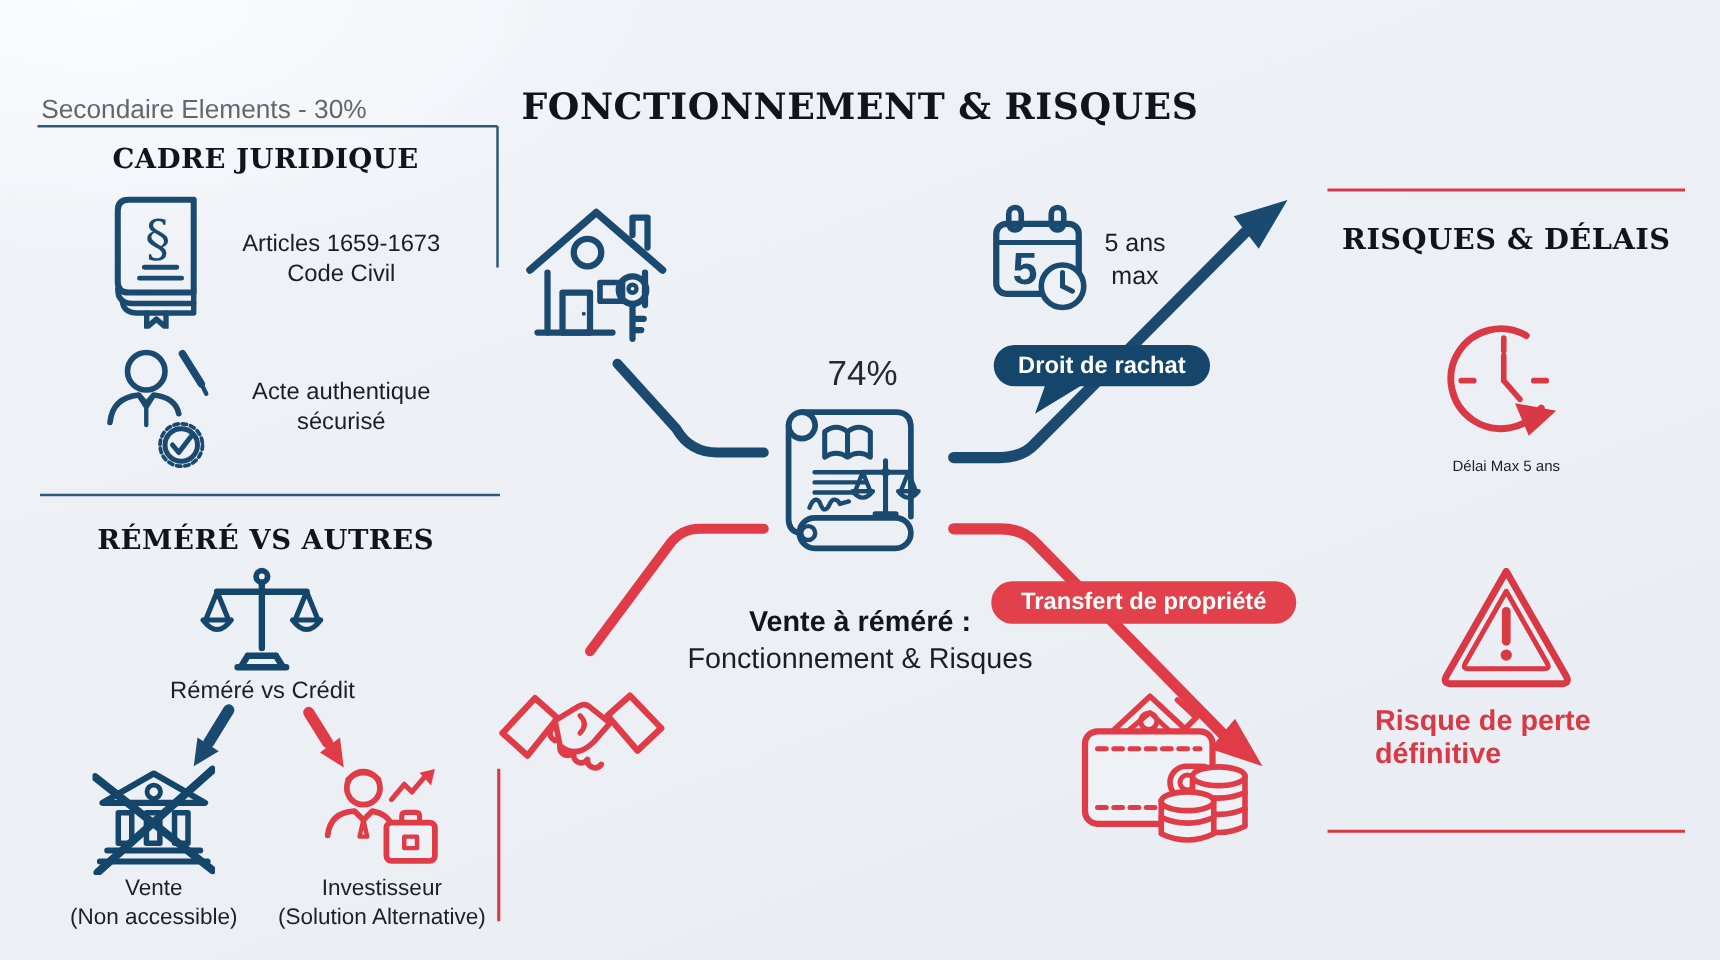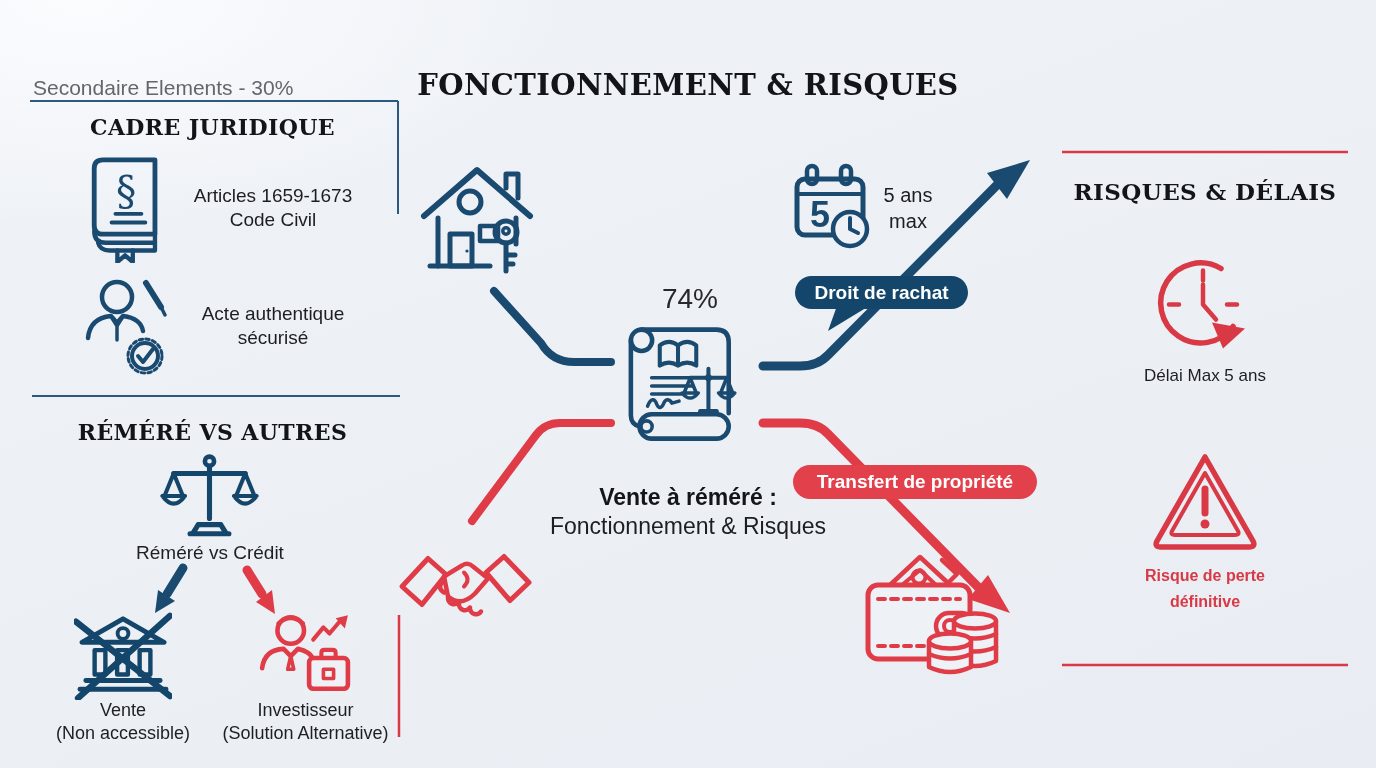"Délai Max 5 ans" #delai-text { font-size: 17px -> 12px }
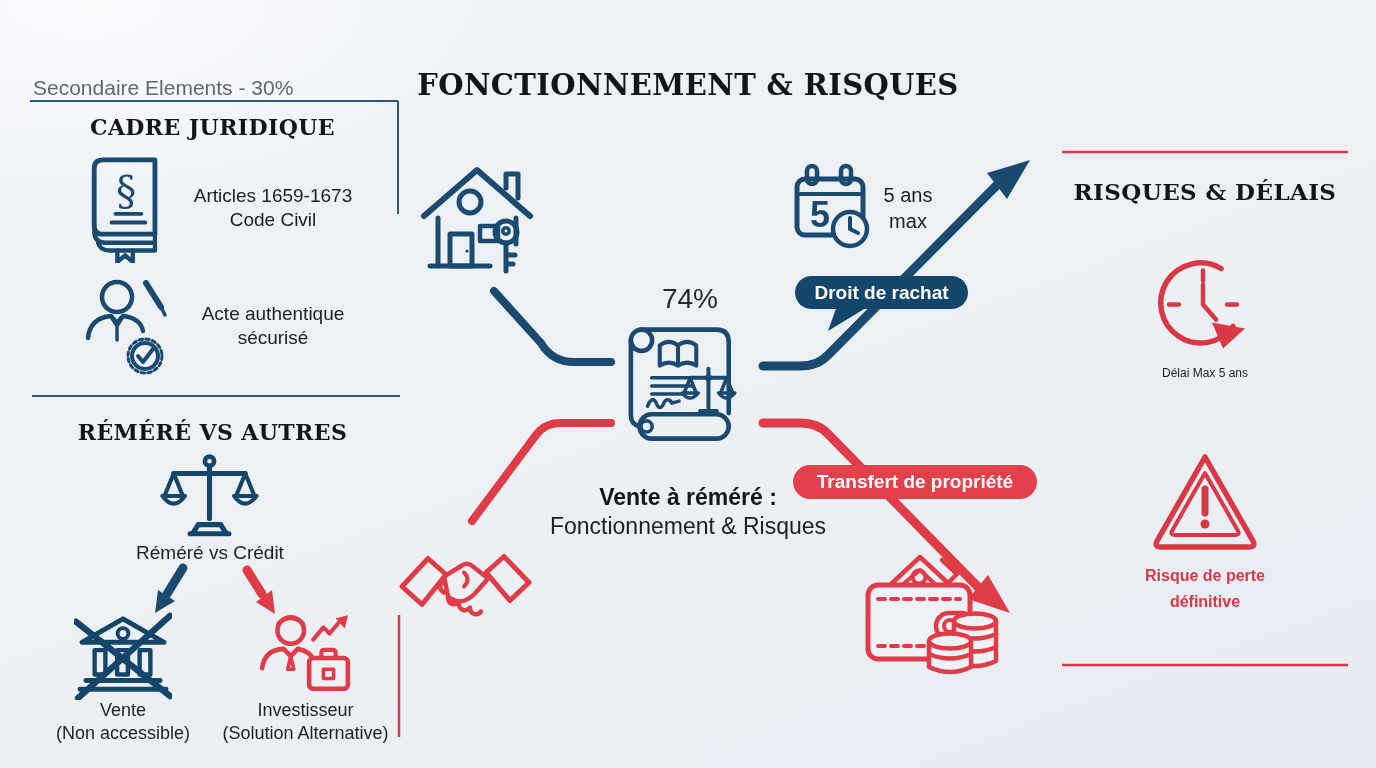"Risque de perte" #risque-text { font-size: 16px -> 23px; text-align: center -> left }
